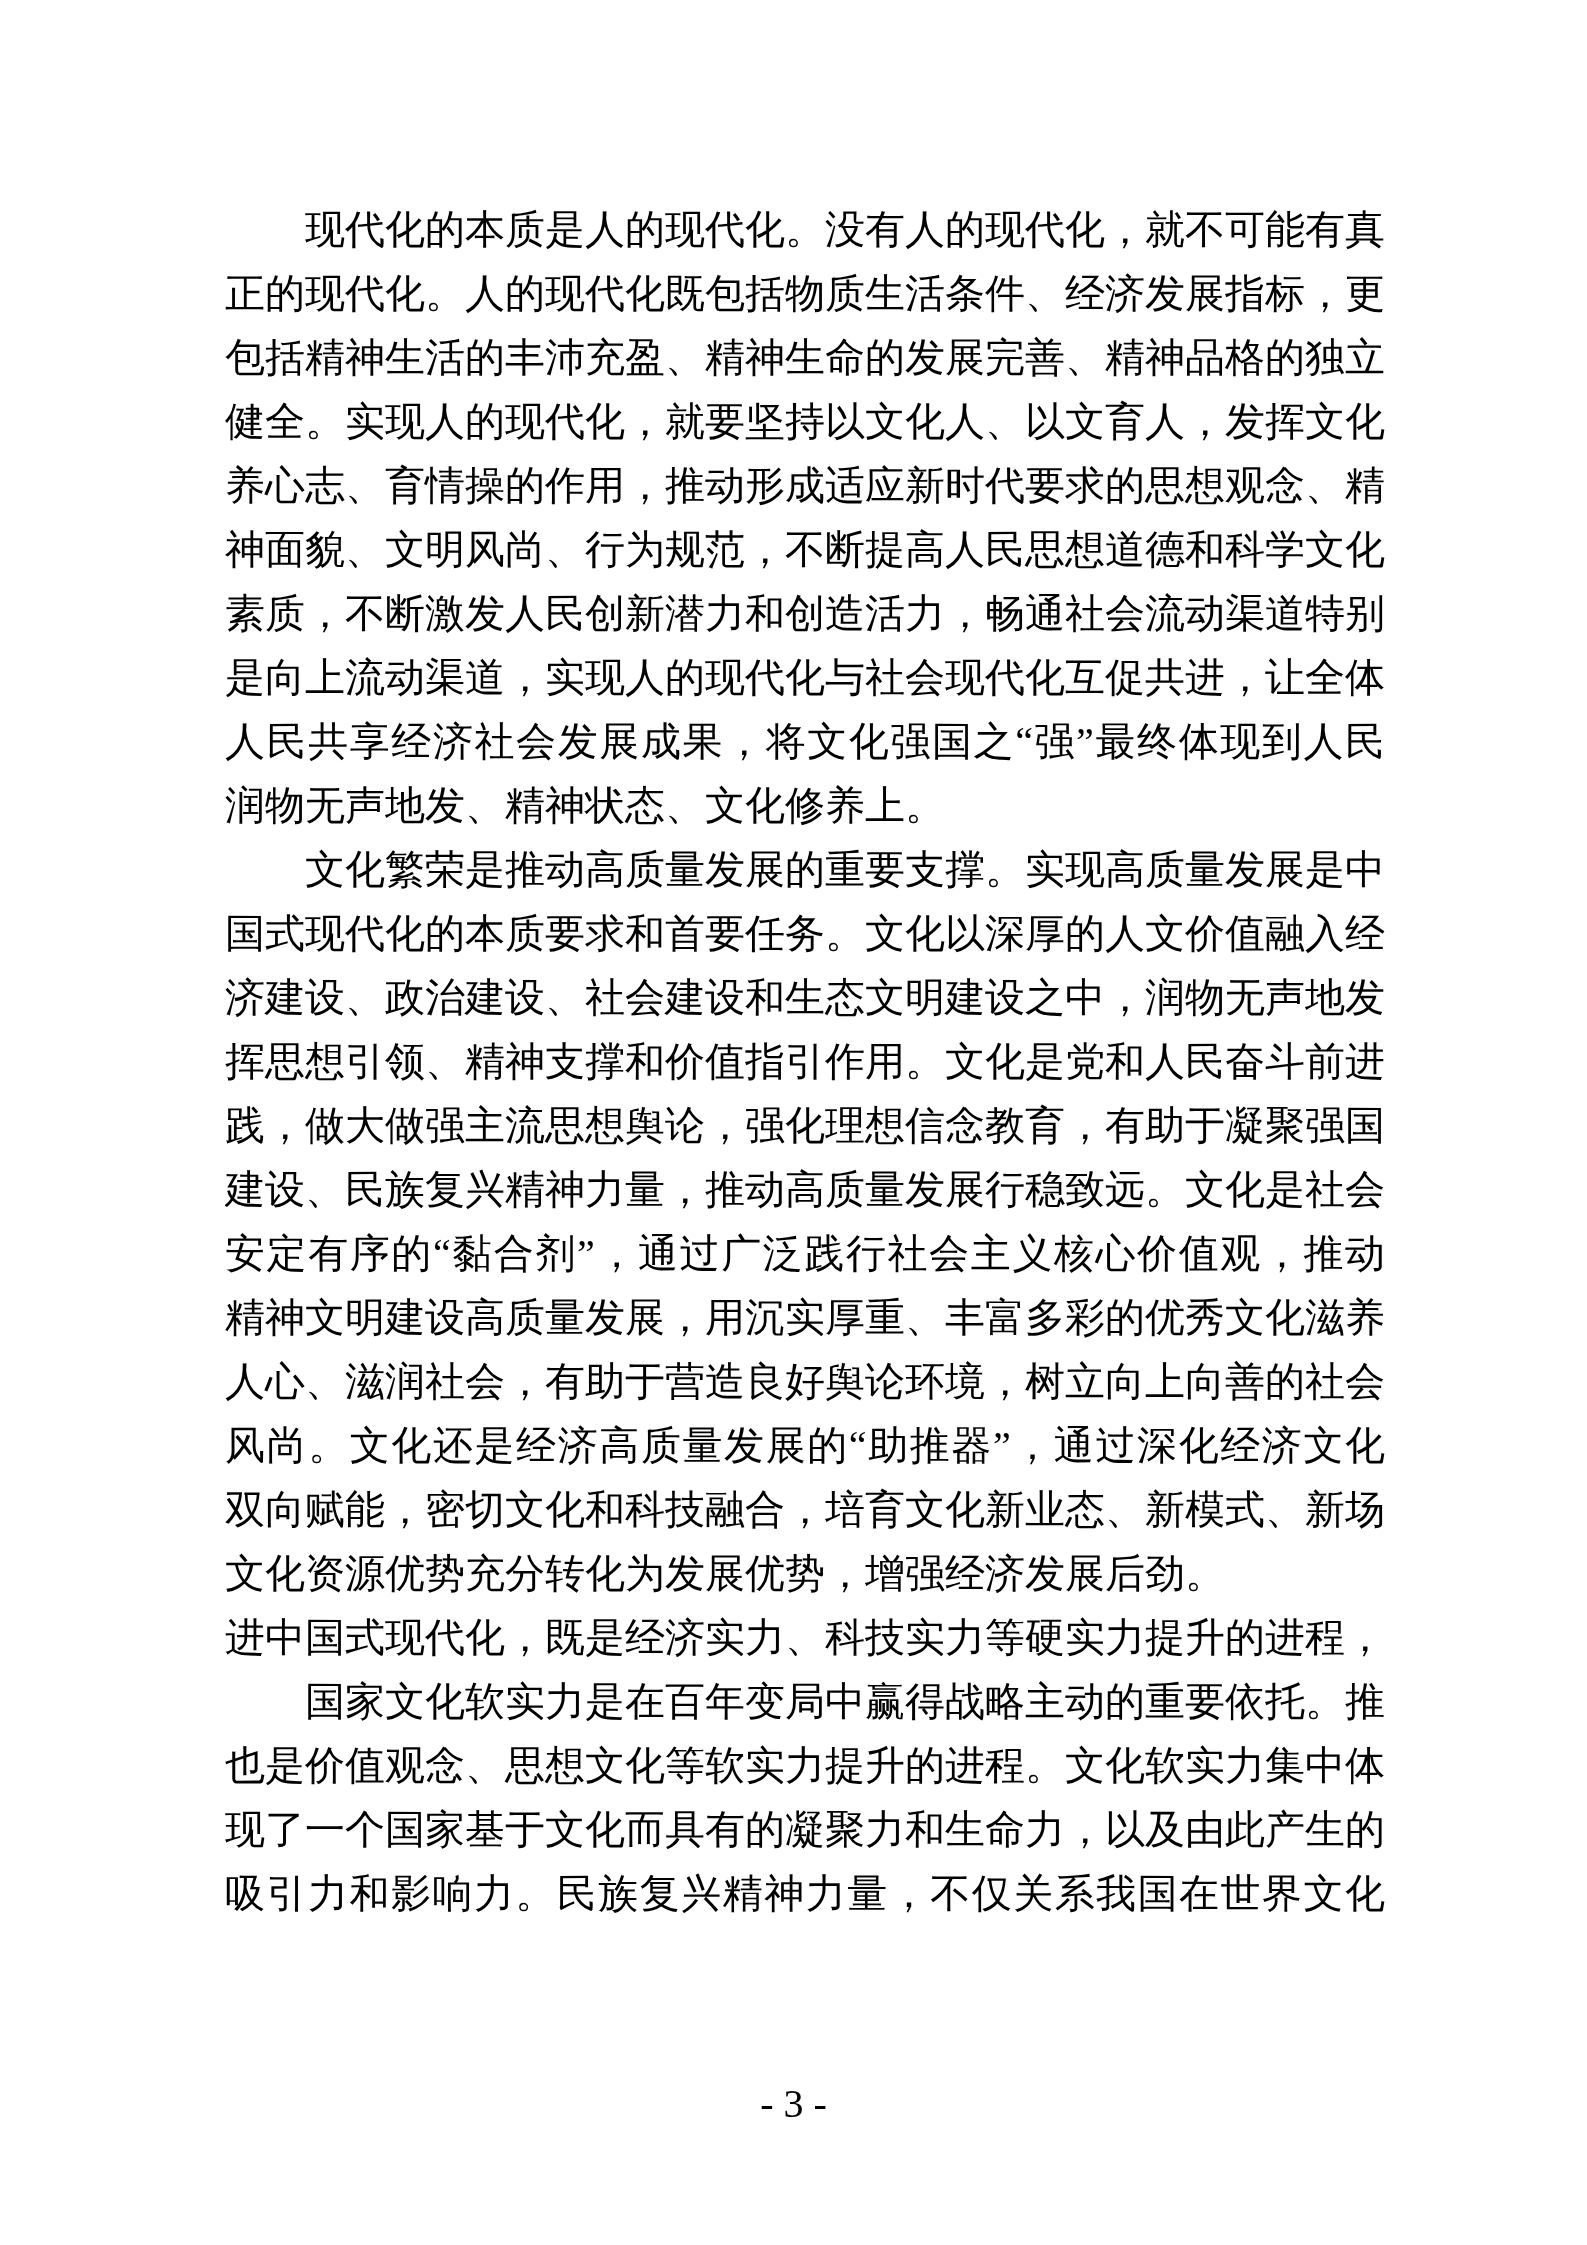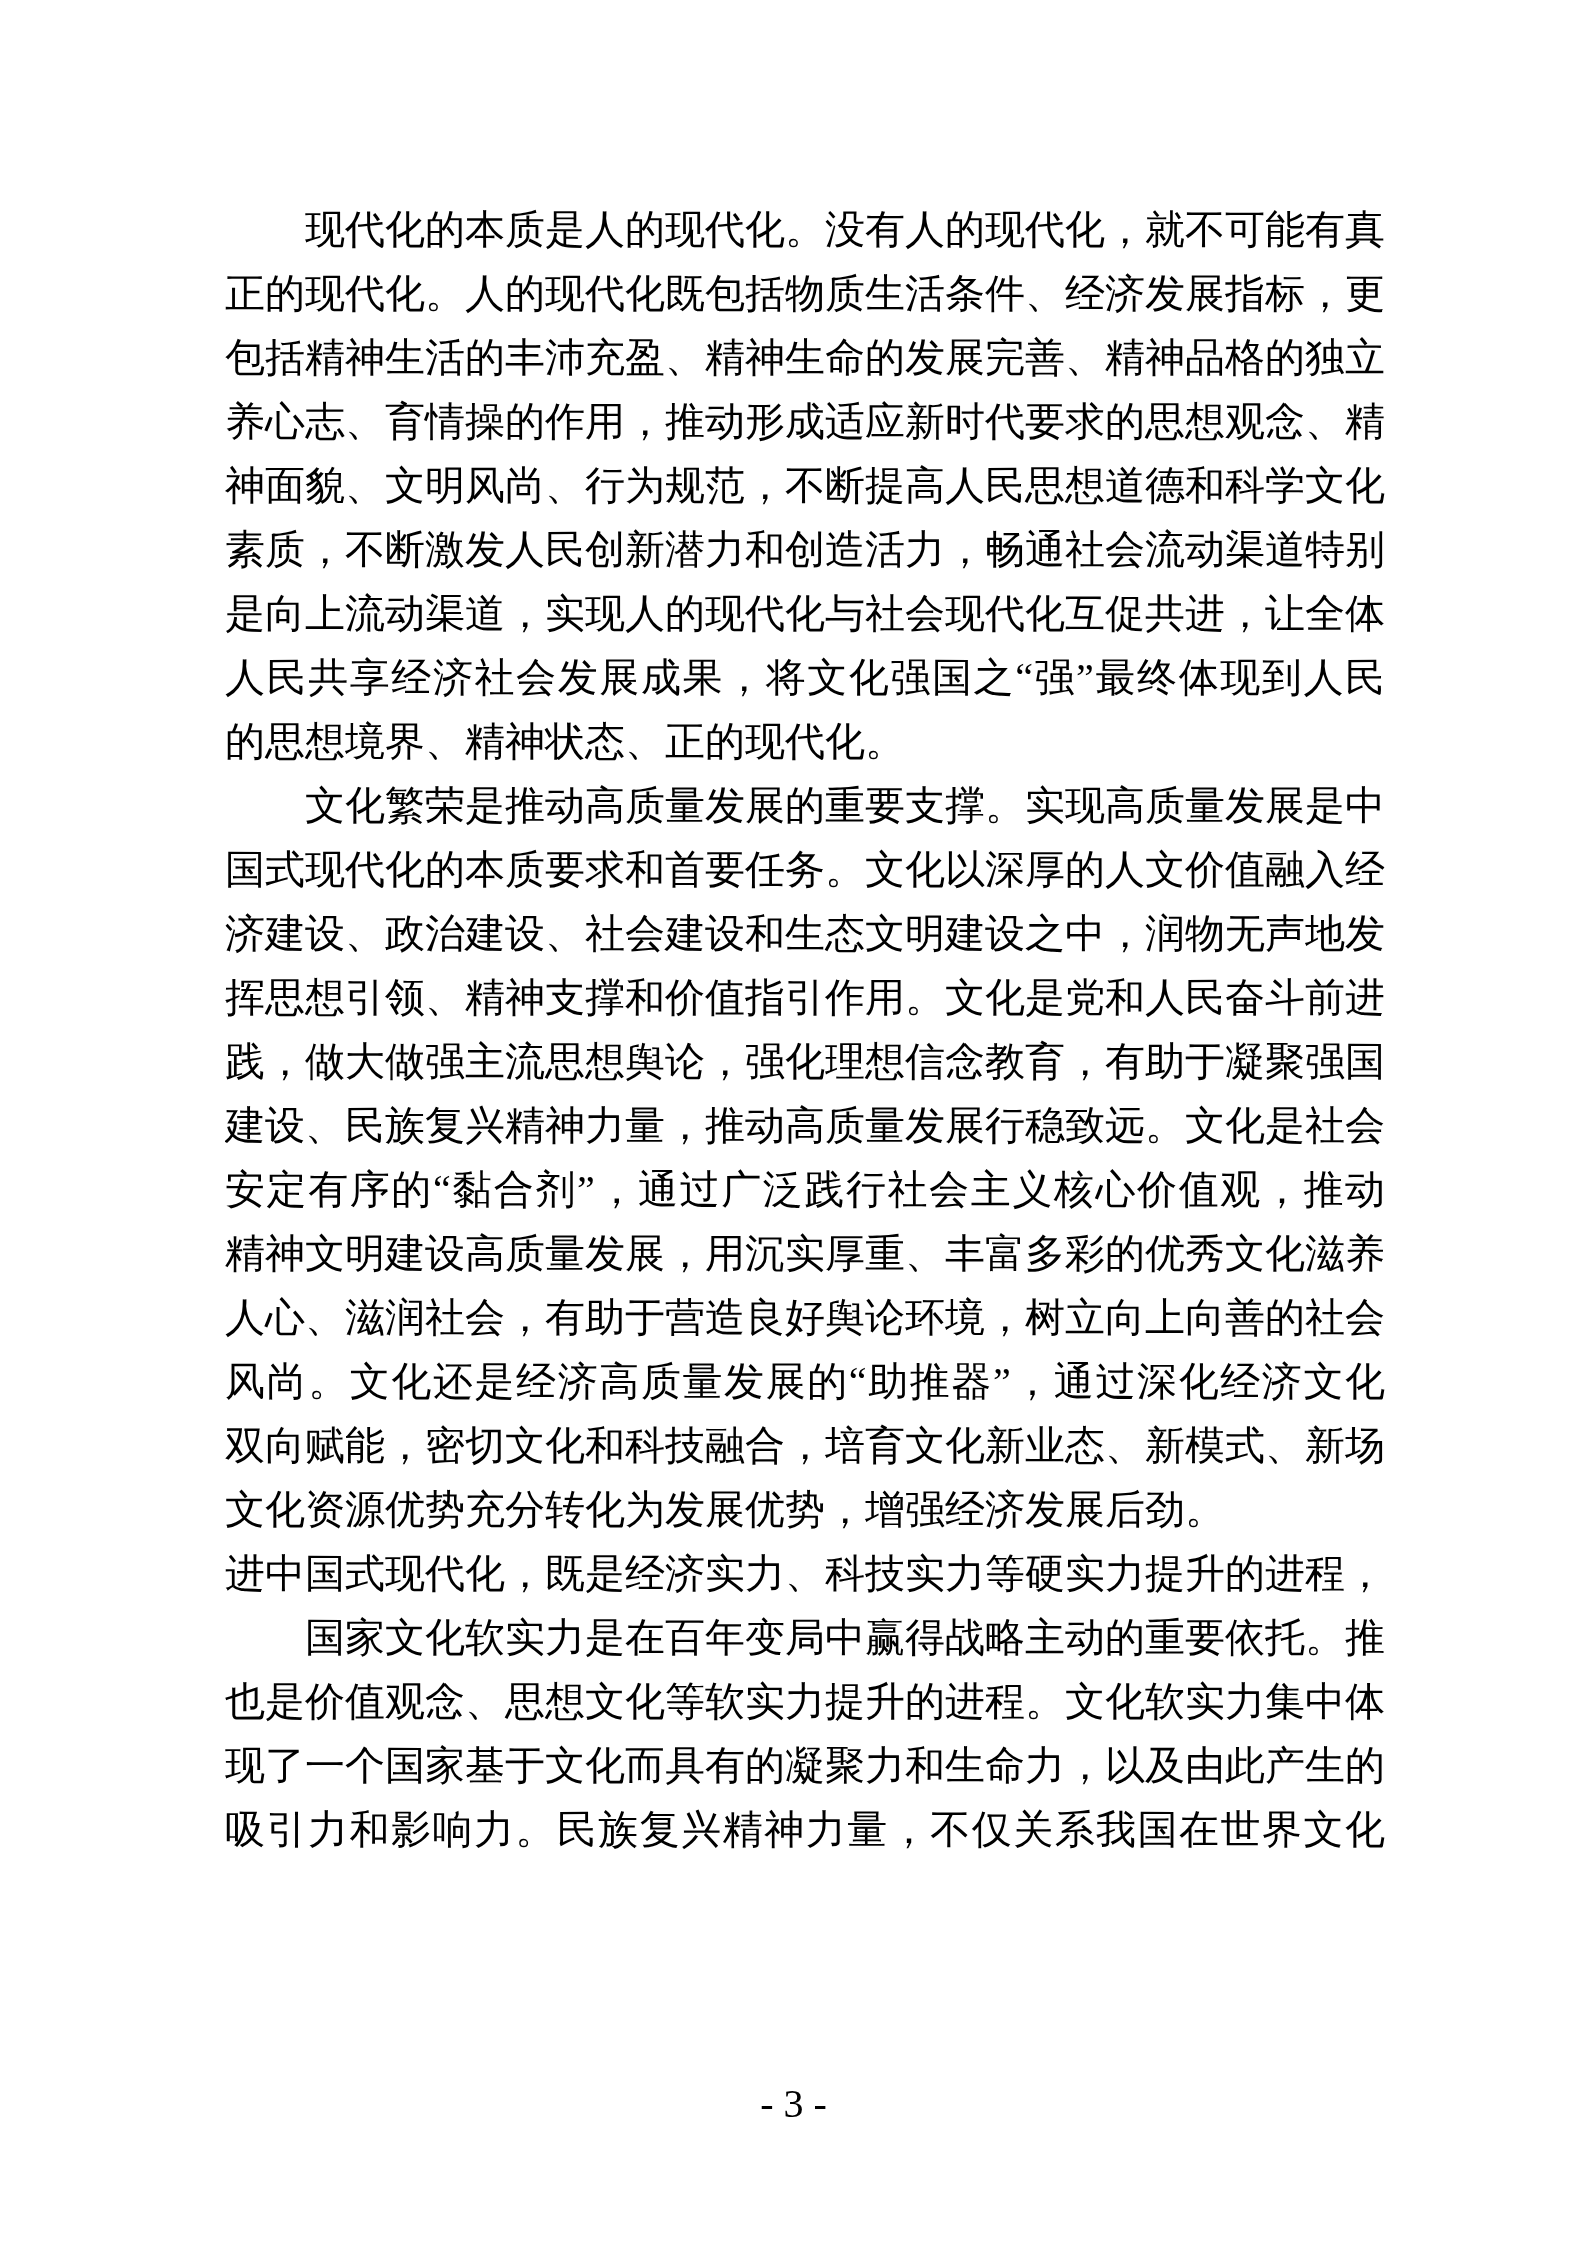"健全。实现人的现代化，就要坚持以文化人、以文育人，发挥文化" div.line { html: none -> <div>健全。实现人的现代化，就要坚持以文化人、以文育人，发挥文化</div> }
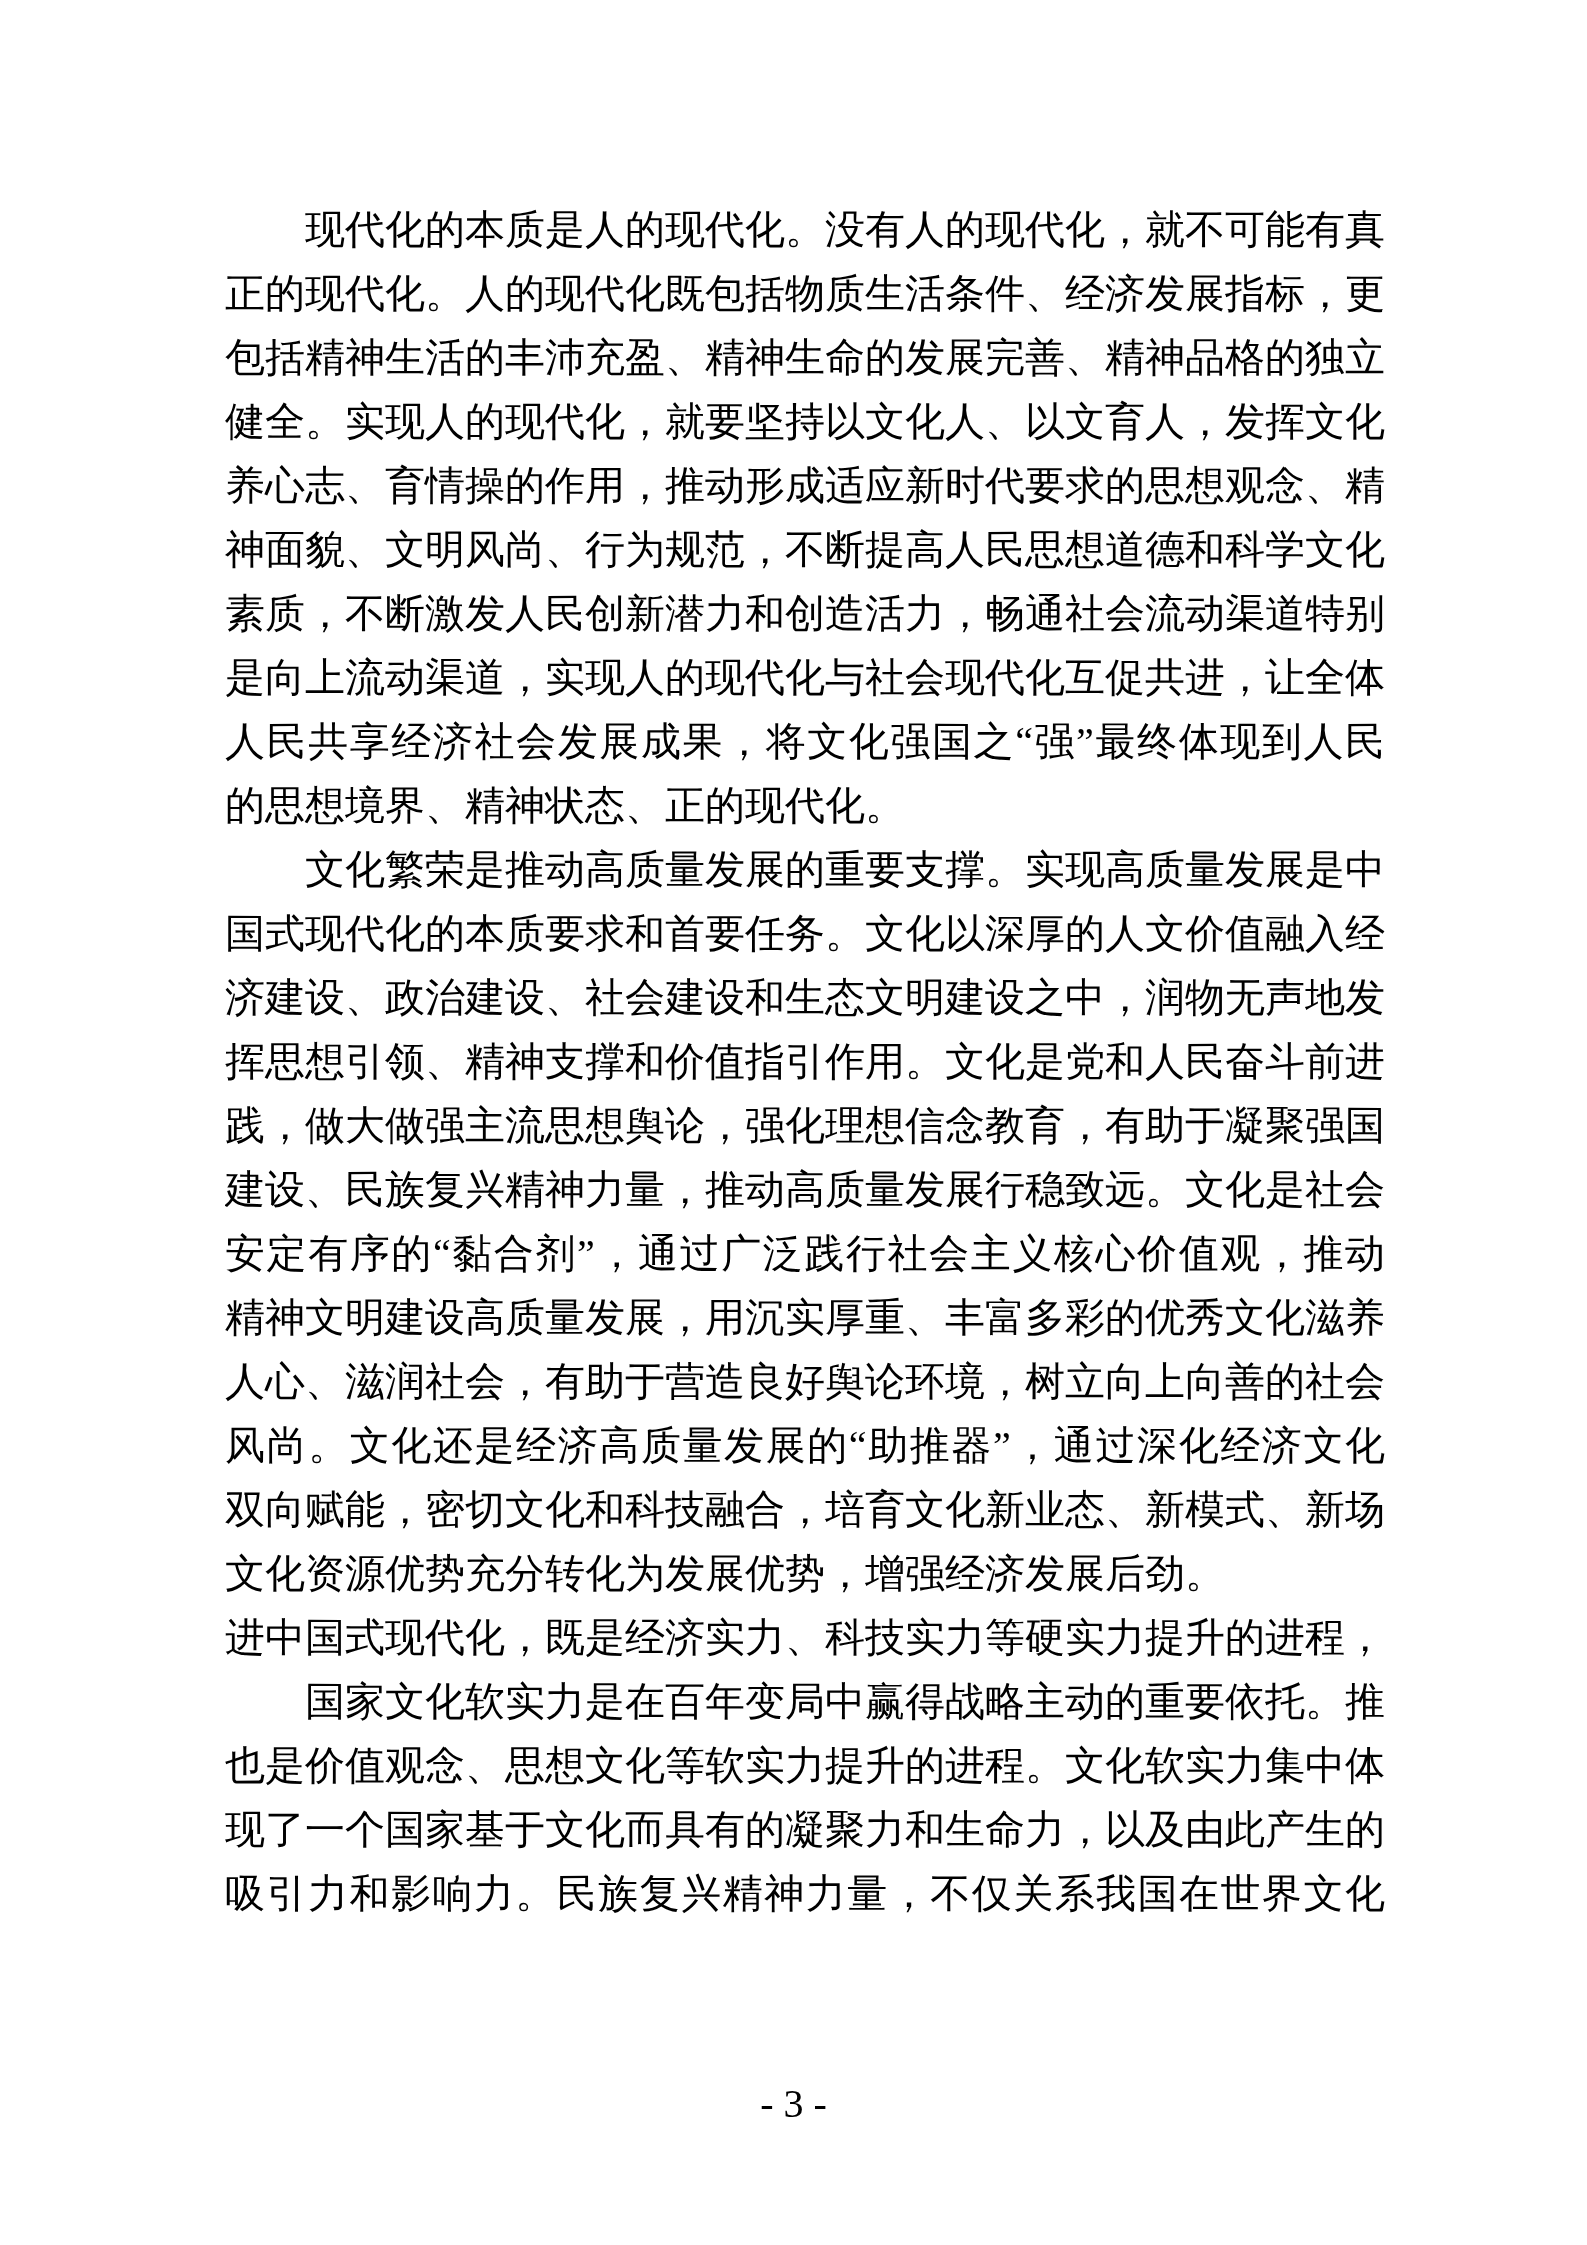"的思想境界、精神状态、正的现代化。" div.line { text: 的思想境界、精神状态、正的现代化 -> 润物无声地发、精神状态、文化修养上 }
